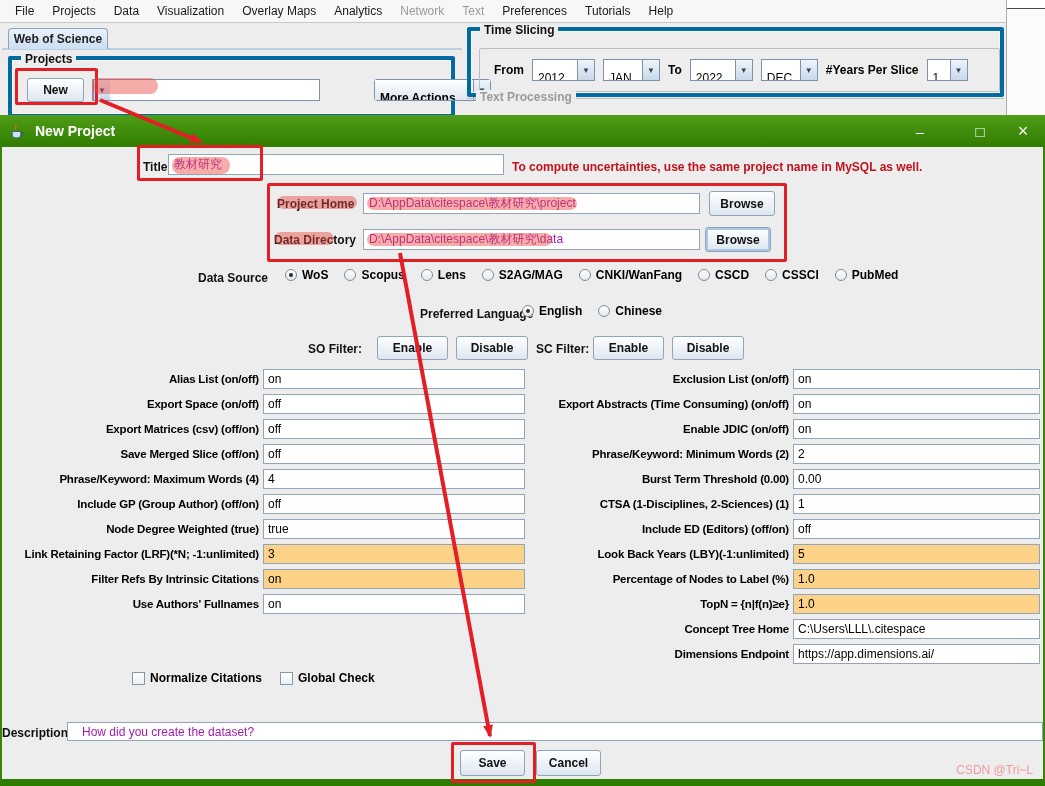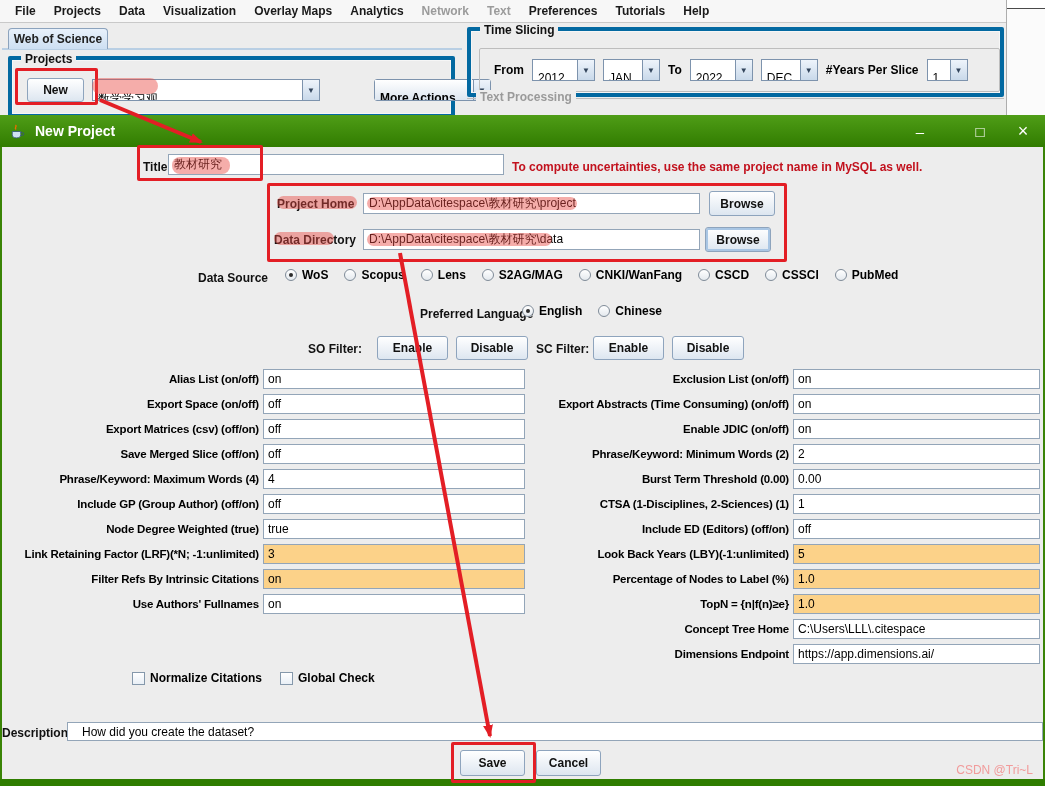"File" .menu-item { font-weight: bold -> normal }
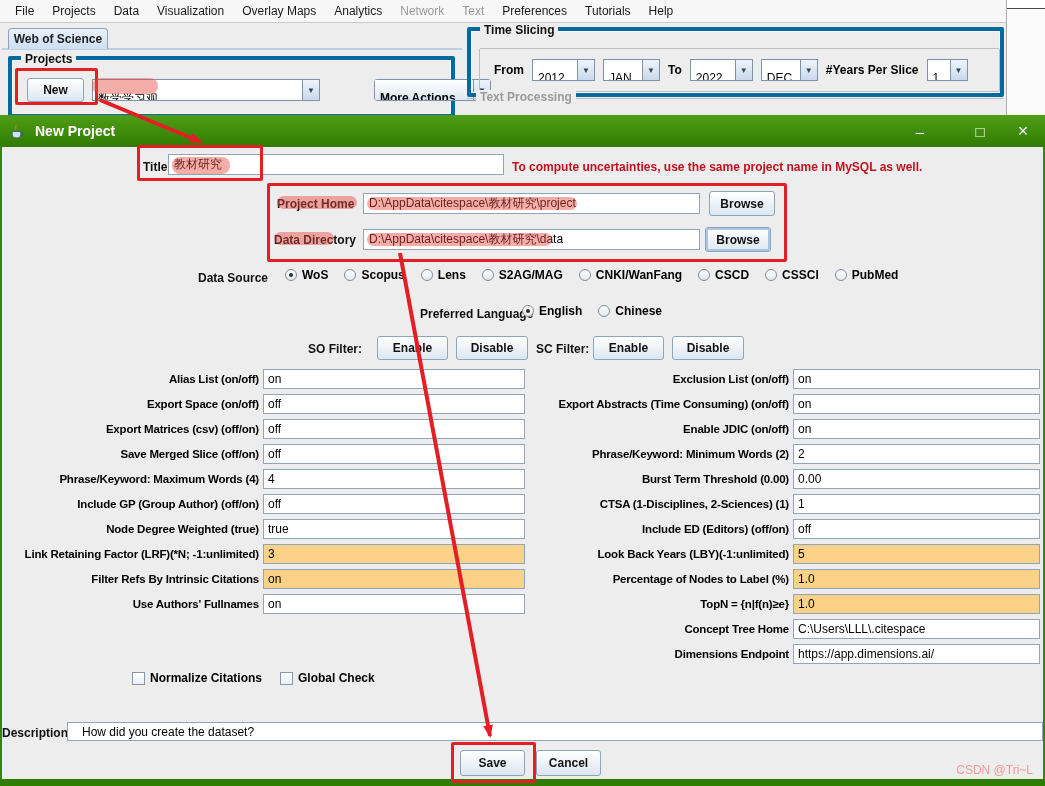"数学学习观" span.val { html: <span>数学学习观</span> -> none }
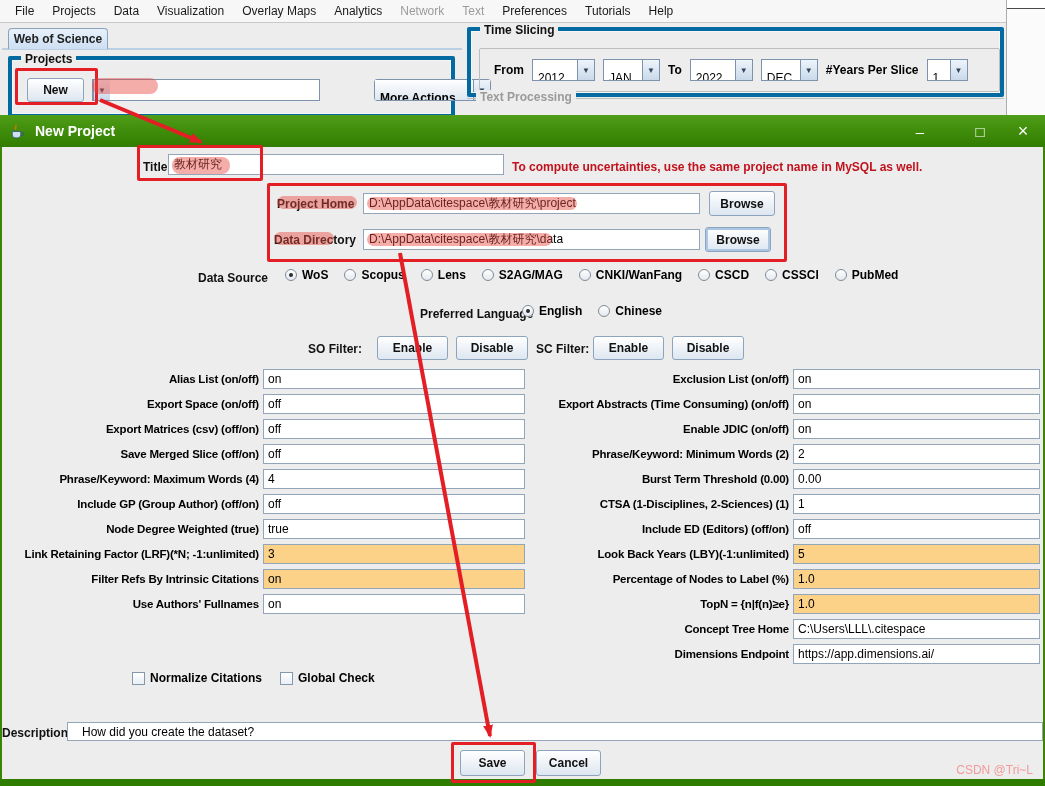"教材研究" .dinput { color: #000000 -> #a21caf }
